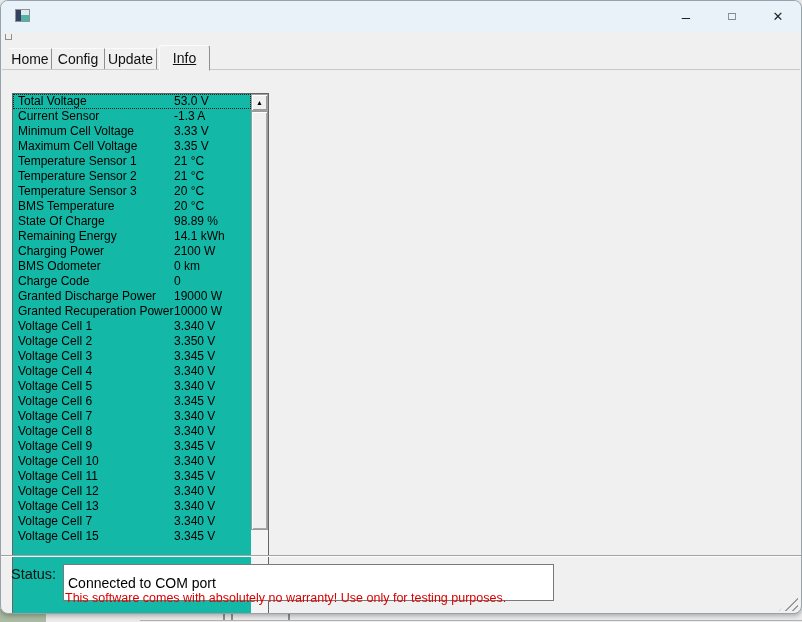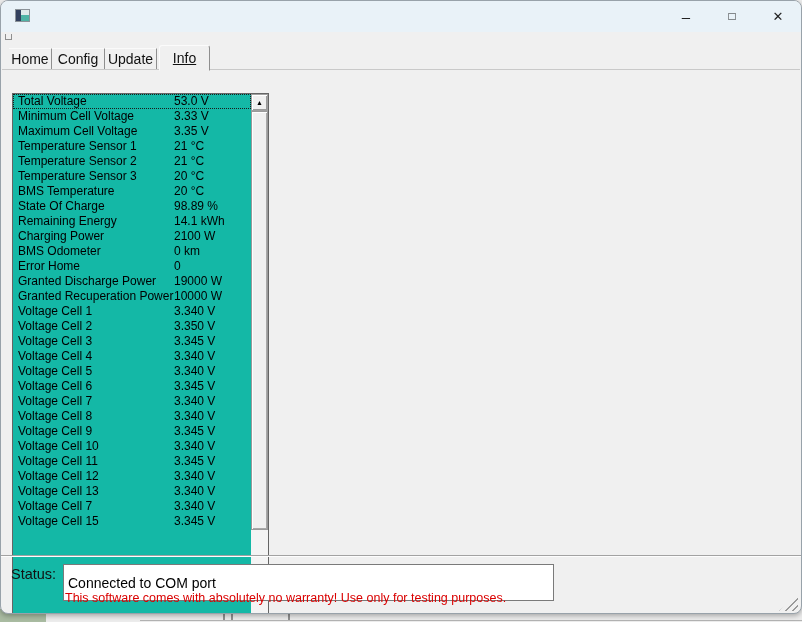"Current Sensor" div.row { html: none -> <div> <span>Current Sensor</span> <span>-1.3 A</span> </div> }
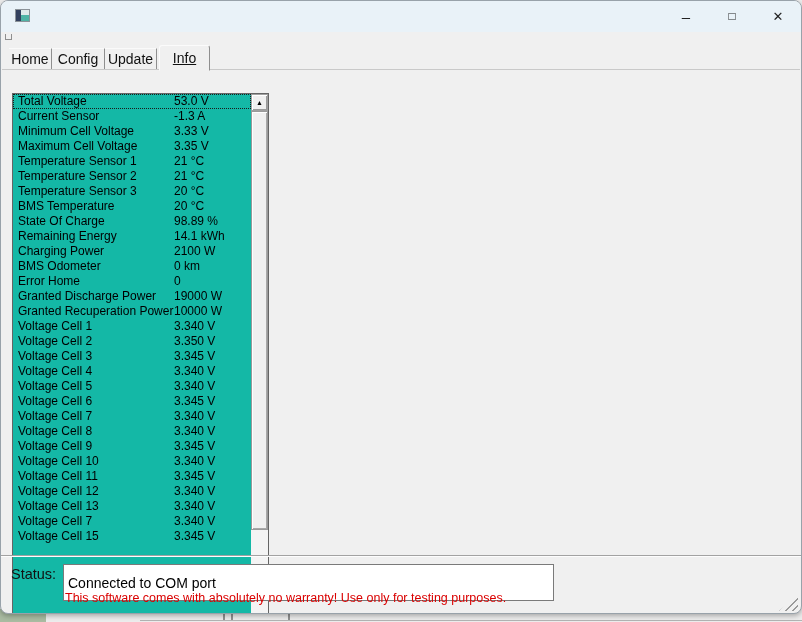"Error Home" span.lbl { text: Error Home -> Charge Code }
